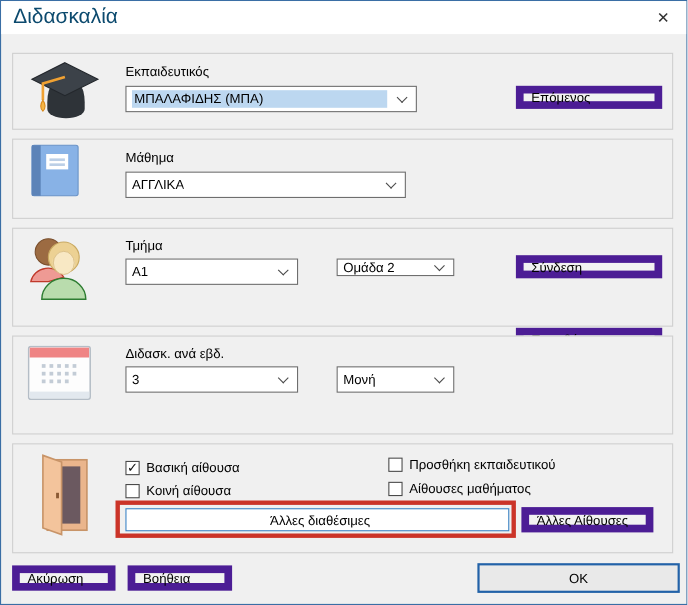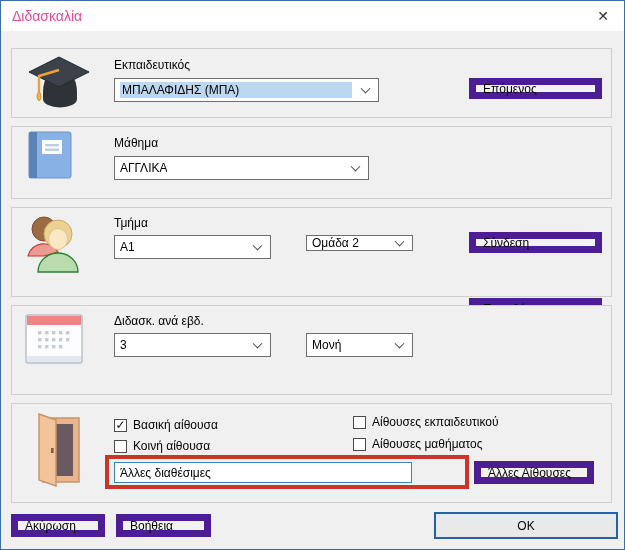"Διδασκαλία" .titlebar .title { color: #ec4899 -> #0c4a6e; font-size: 14px -> 19px }
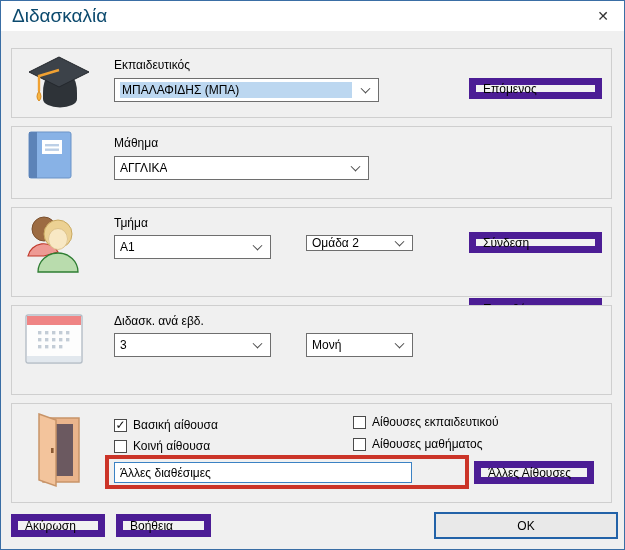"Αίθουσες εκπαιδευτικού" span.cb-label { text: Αίθουσες -> Προσθήκη }
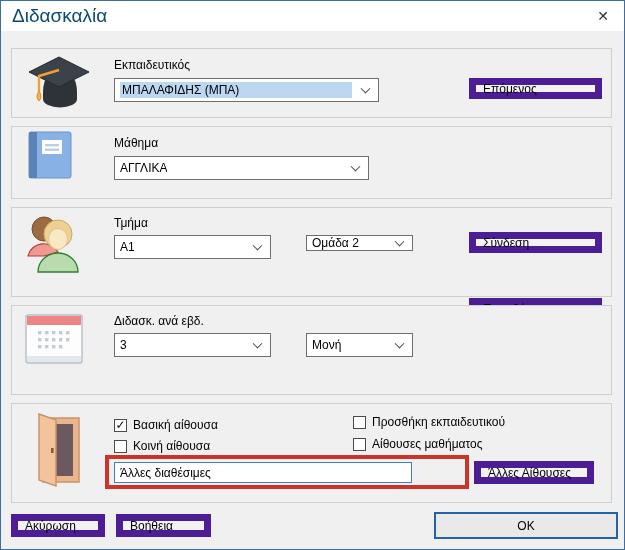"Άλλες διαθέσιμες" .avail-input { text-align: none -> center; width: 298px -> 349px }
